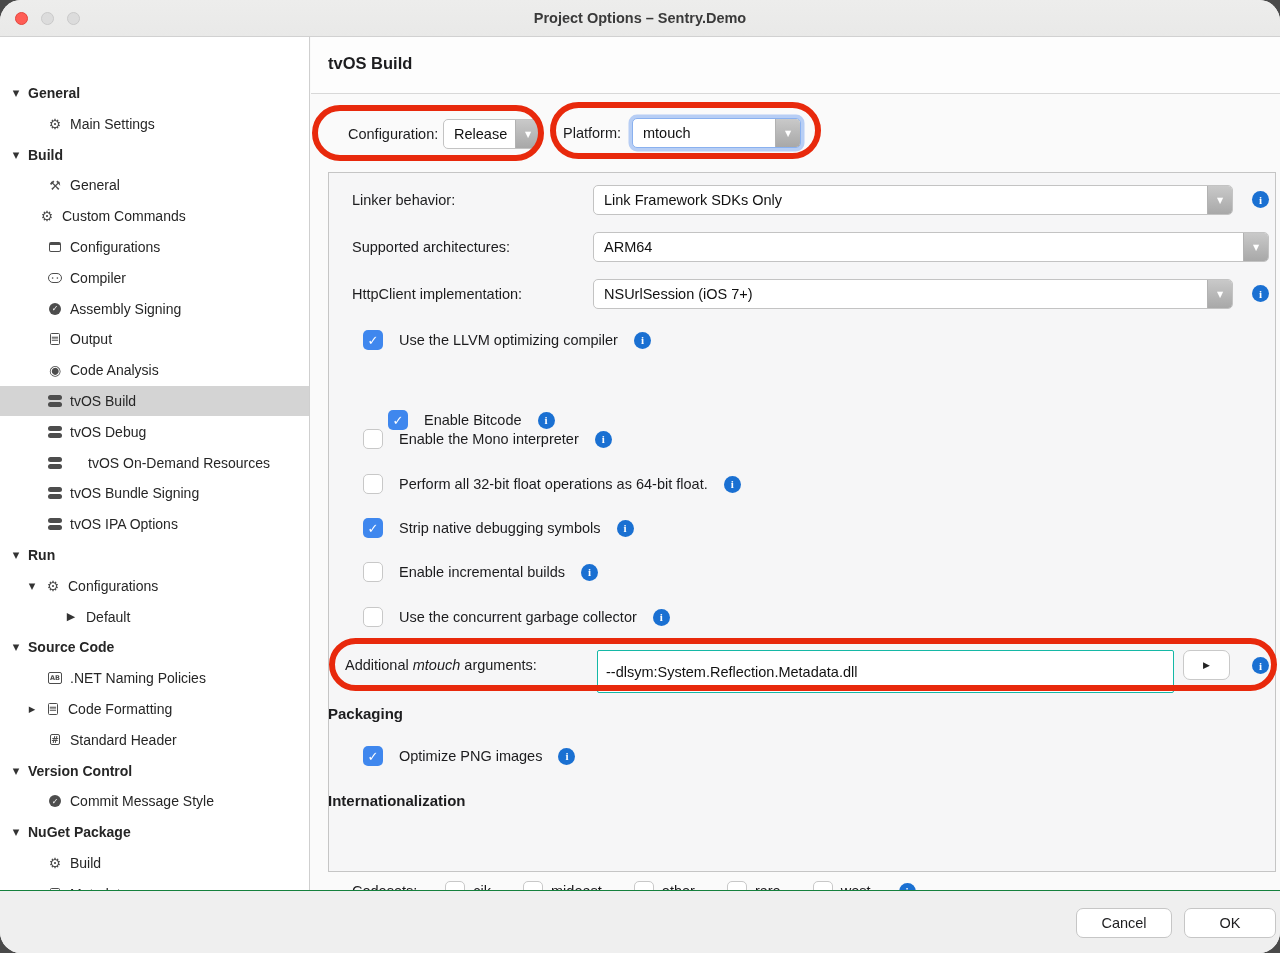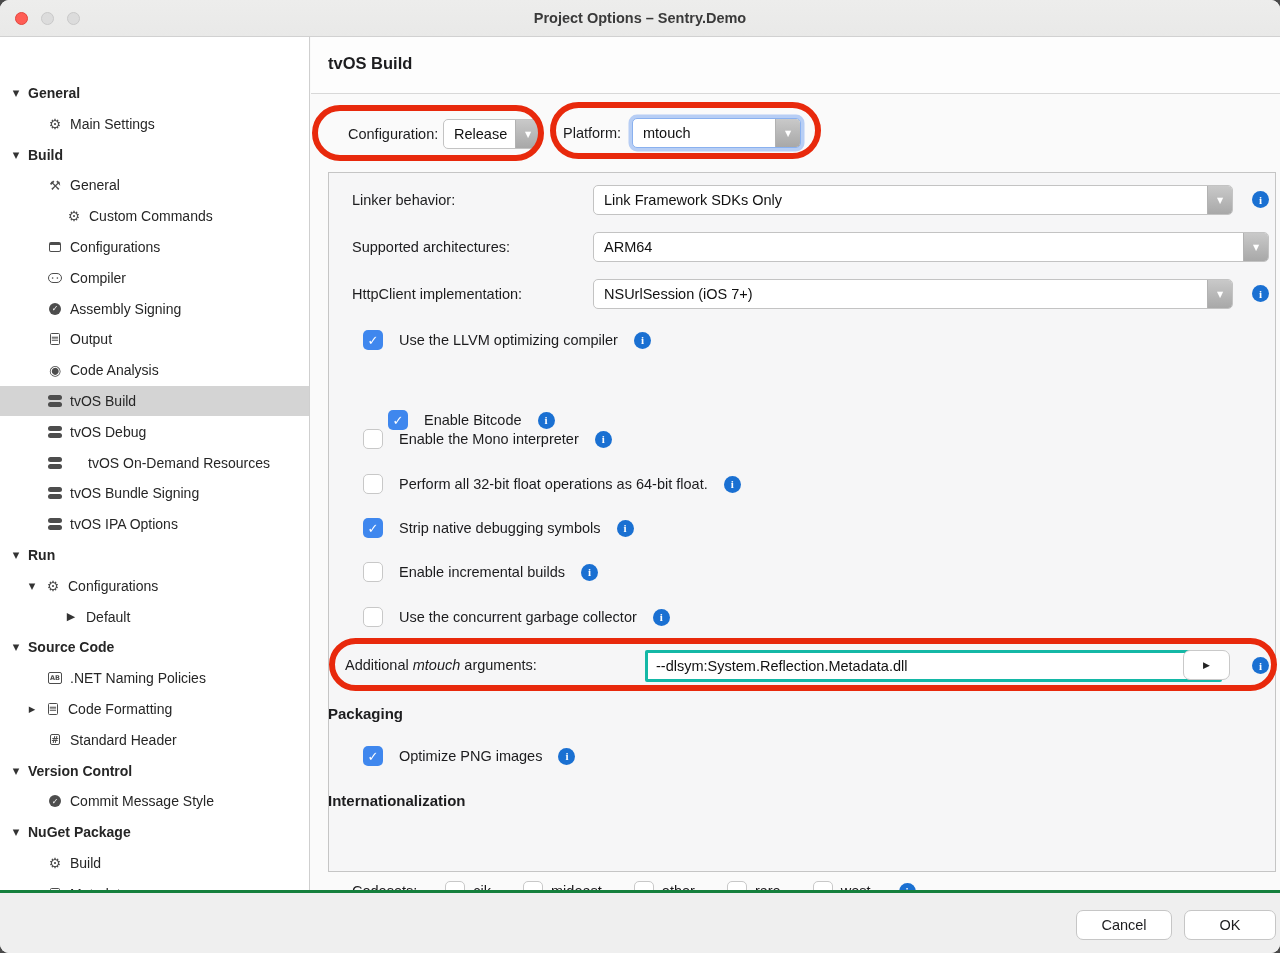"Project Options – Sentry.Demo" .stage { border-radius: 9px -> 21px }
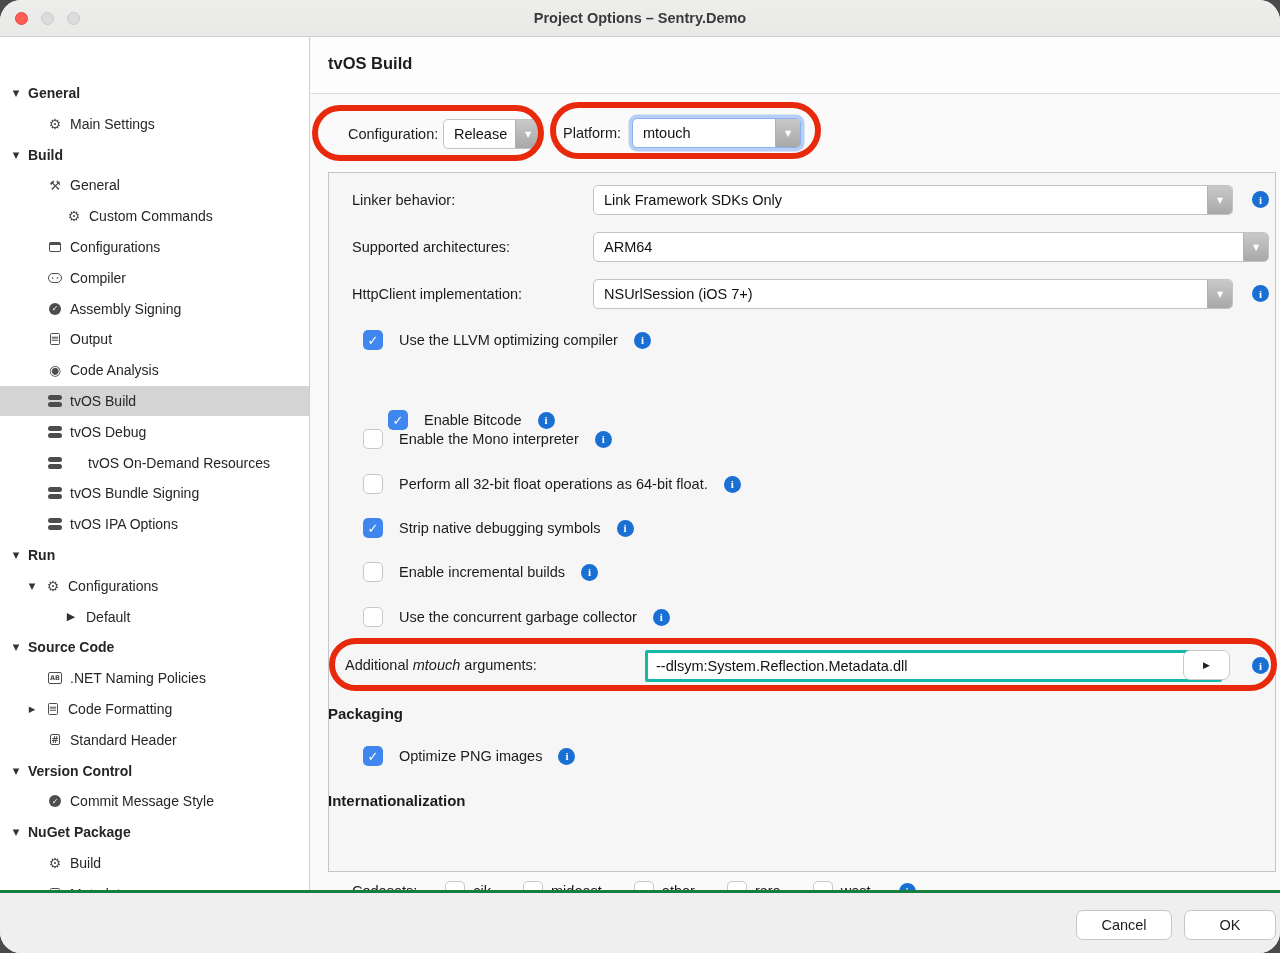"Custom Commands" div.sb-row { padding-left: 65px -> 38px }
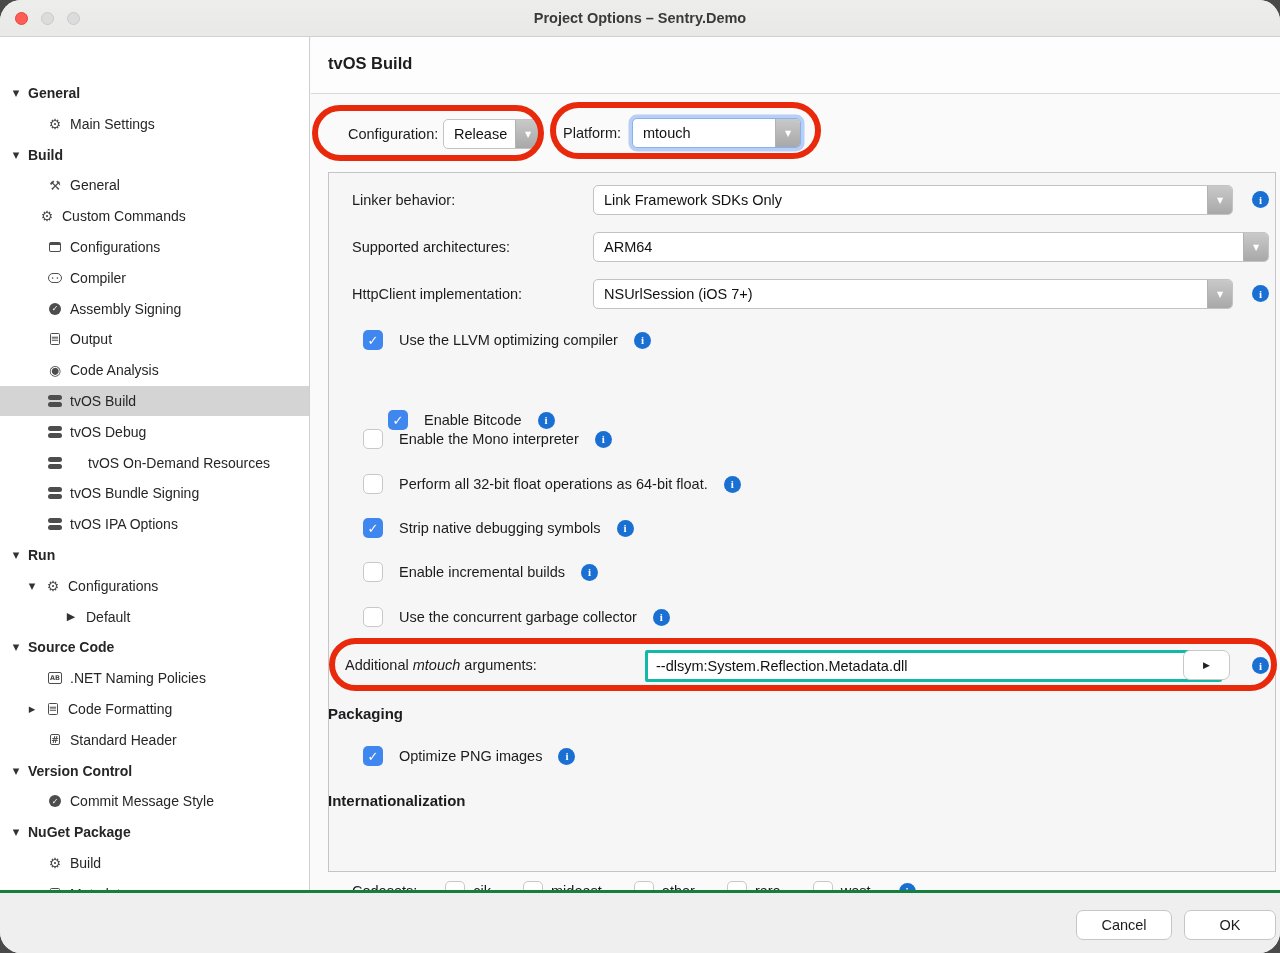"--dlsym:System.Reflection.Metadata.dll" .text-field { border: 3px solid #14b8a6 -> 1px solid #14b8a6; height: 32px -> 43px; margin-left: 48px -> none }
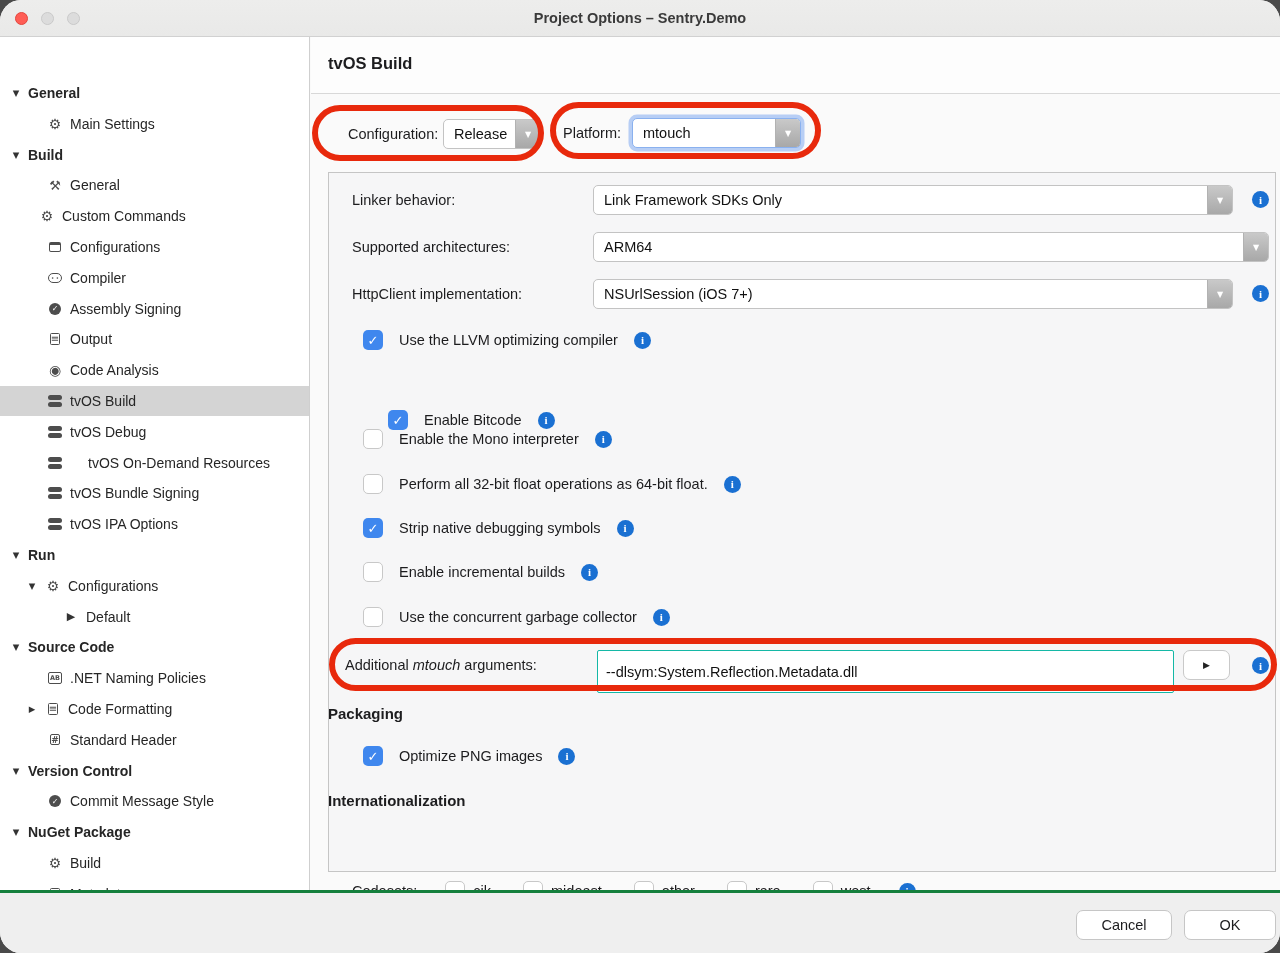"Cancel" .footer { border-top: 3px solid #15803d -> 1px solid #15803d }
